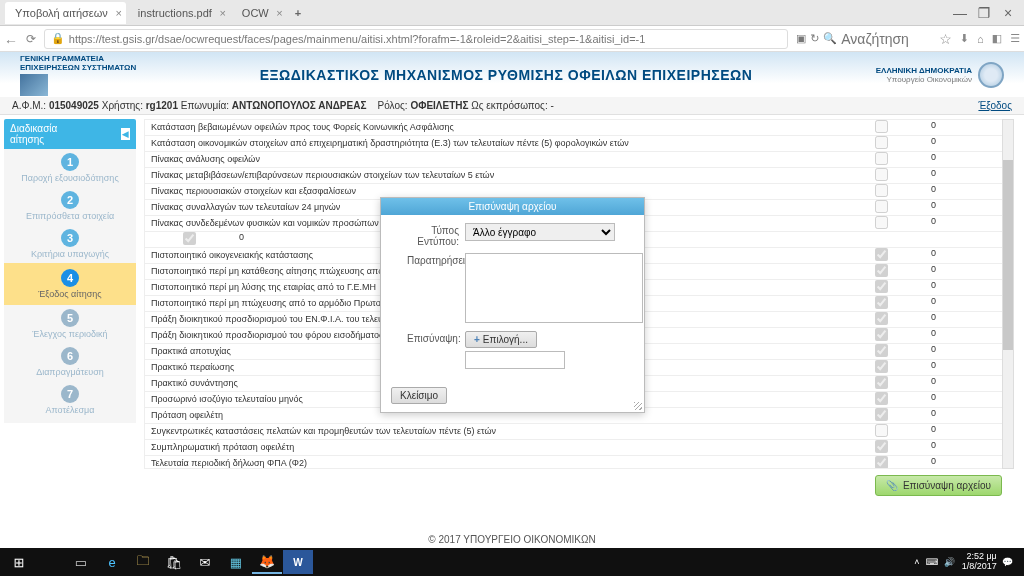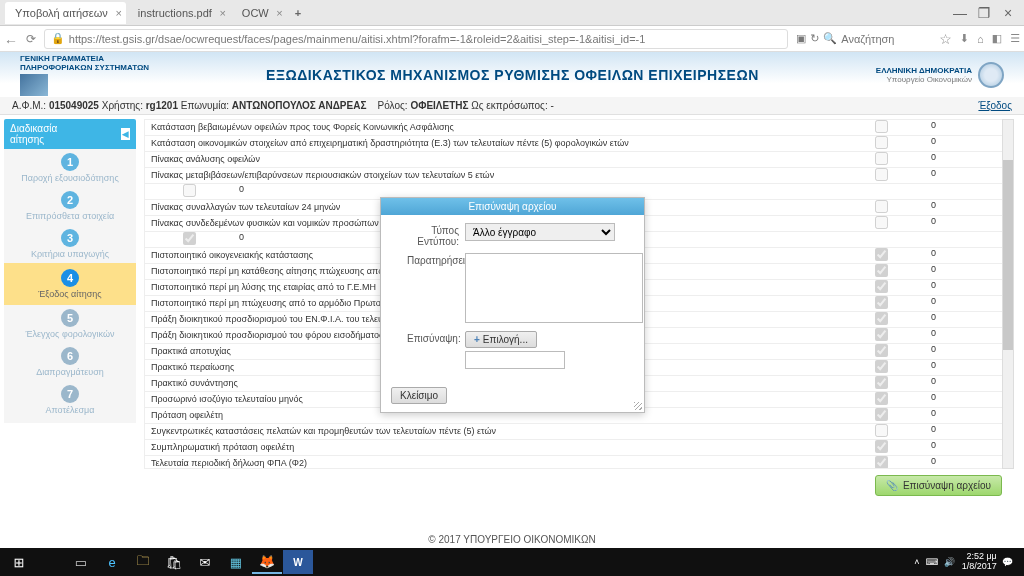"Αναζήτηση" input { font-size: 11px -> 14px }
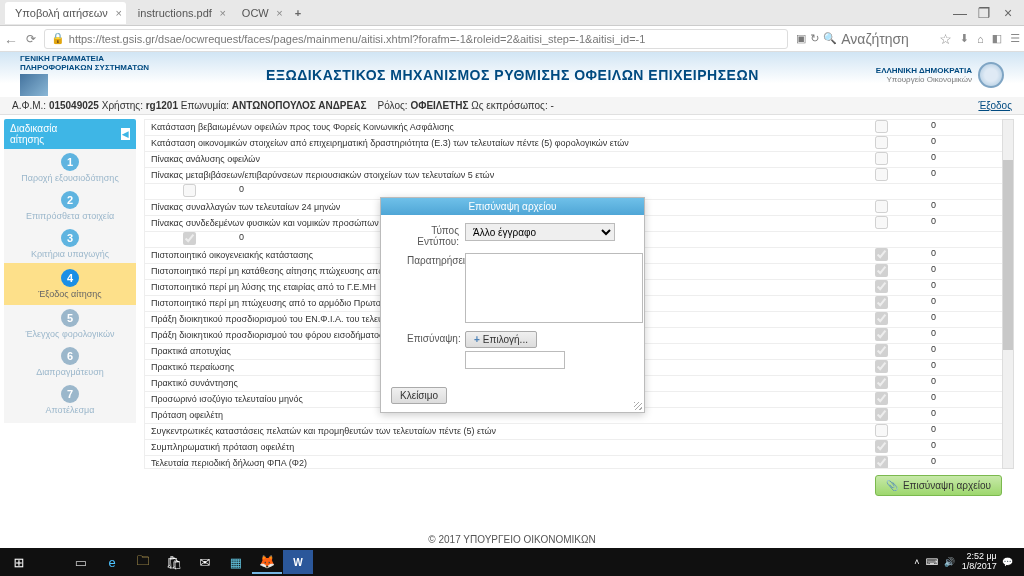"ΠΛΗΡΟΦΟΡΙΑΚΩΝ ΣΥΣΤΗΜΑΤΩΝ" span { text: ΠΛΗΡΟΦΟΡΙΑΚΩΝ -> ΕΠΙΧΕΙΡΗΣΕΩΝ }
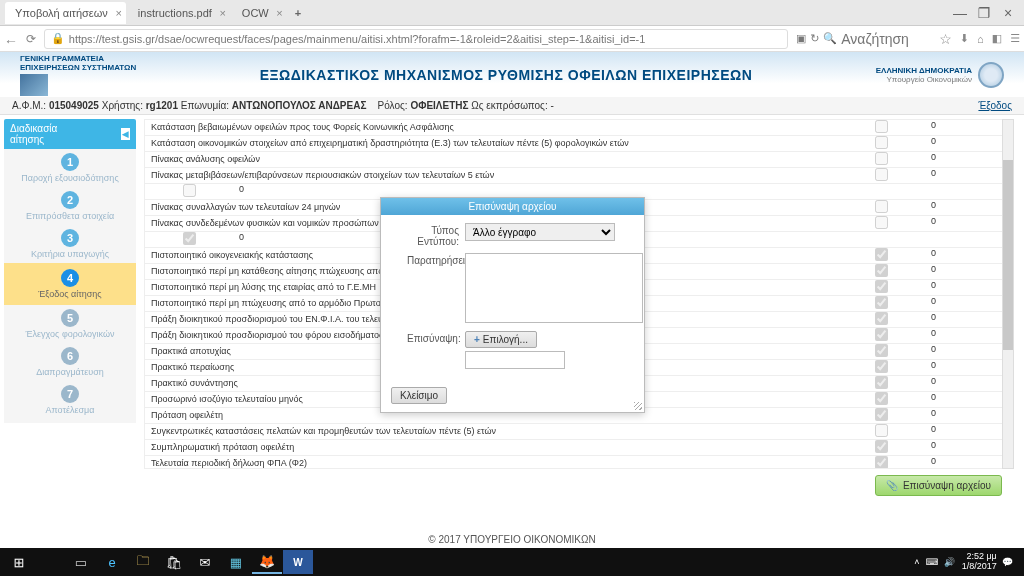"Πίνακας περιουσιακών στοιχείων και" div.c1 { html: none -> <div>Πίνακας περιουσιακών στοιχείων και εξασφαλίσεων</div> }
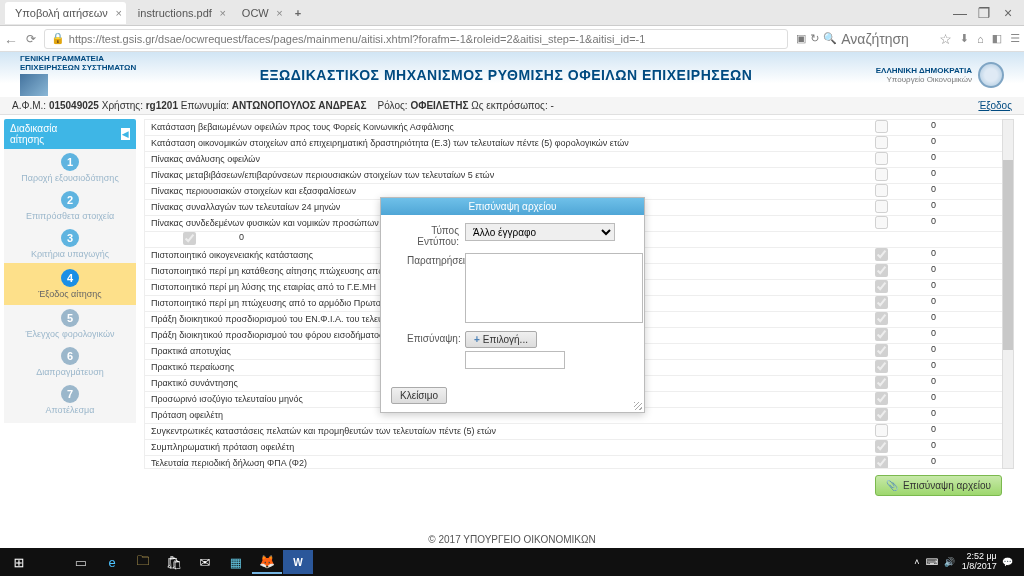"Έλεγχος φορολογικών" div { text: φορολογικών -> περιοδική }
